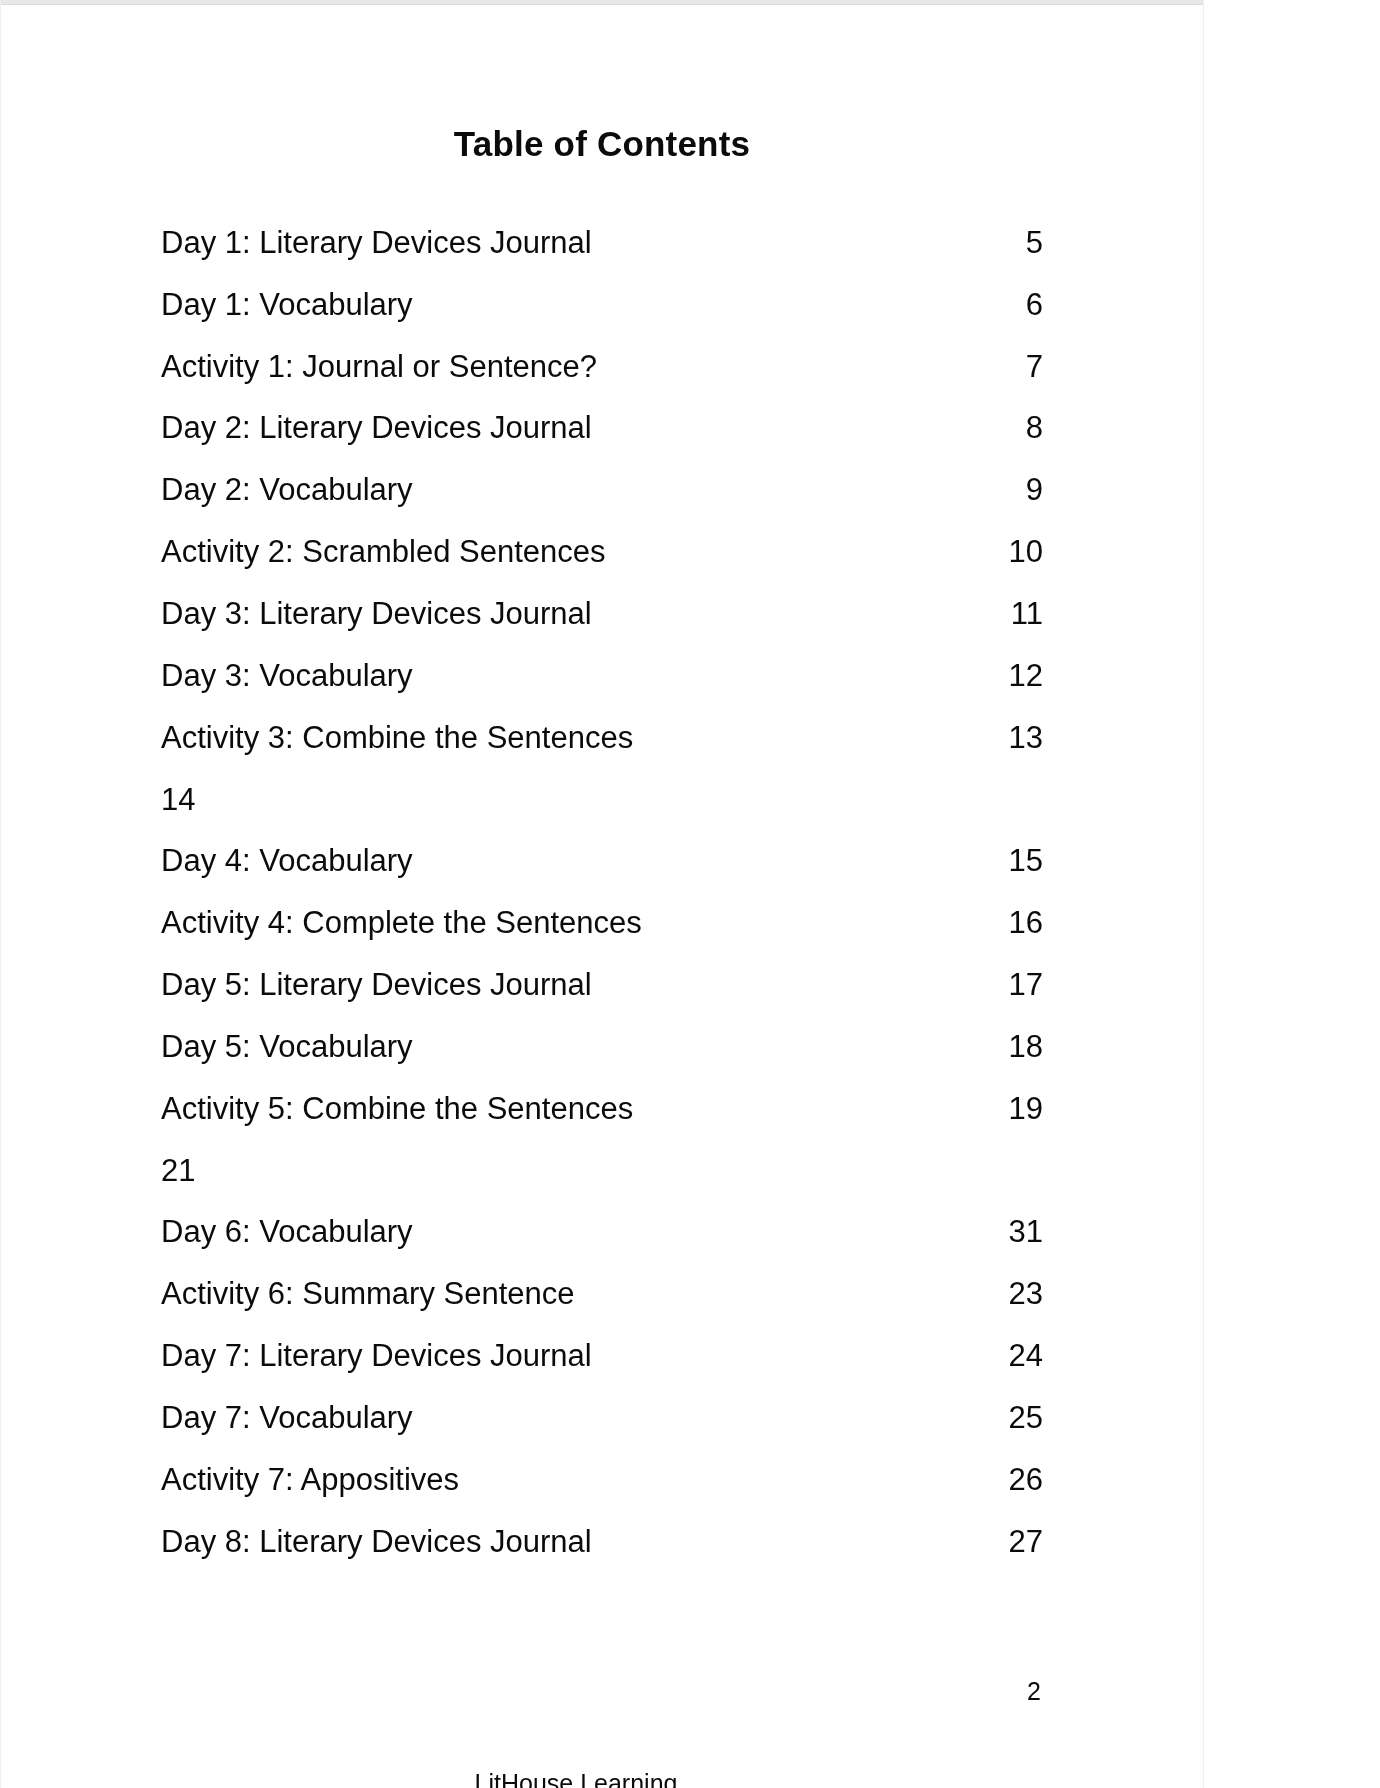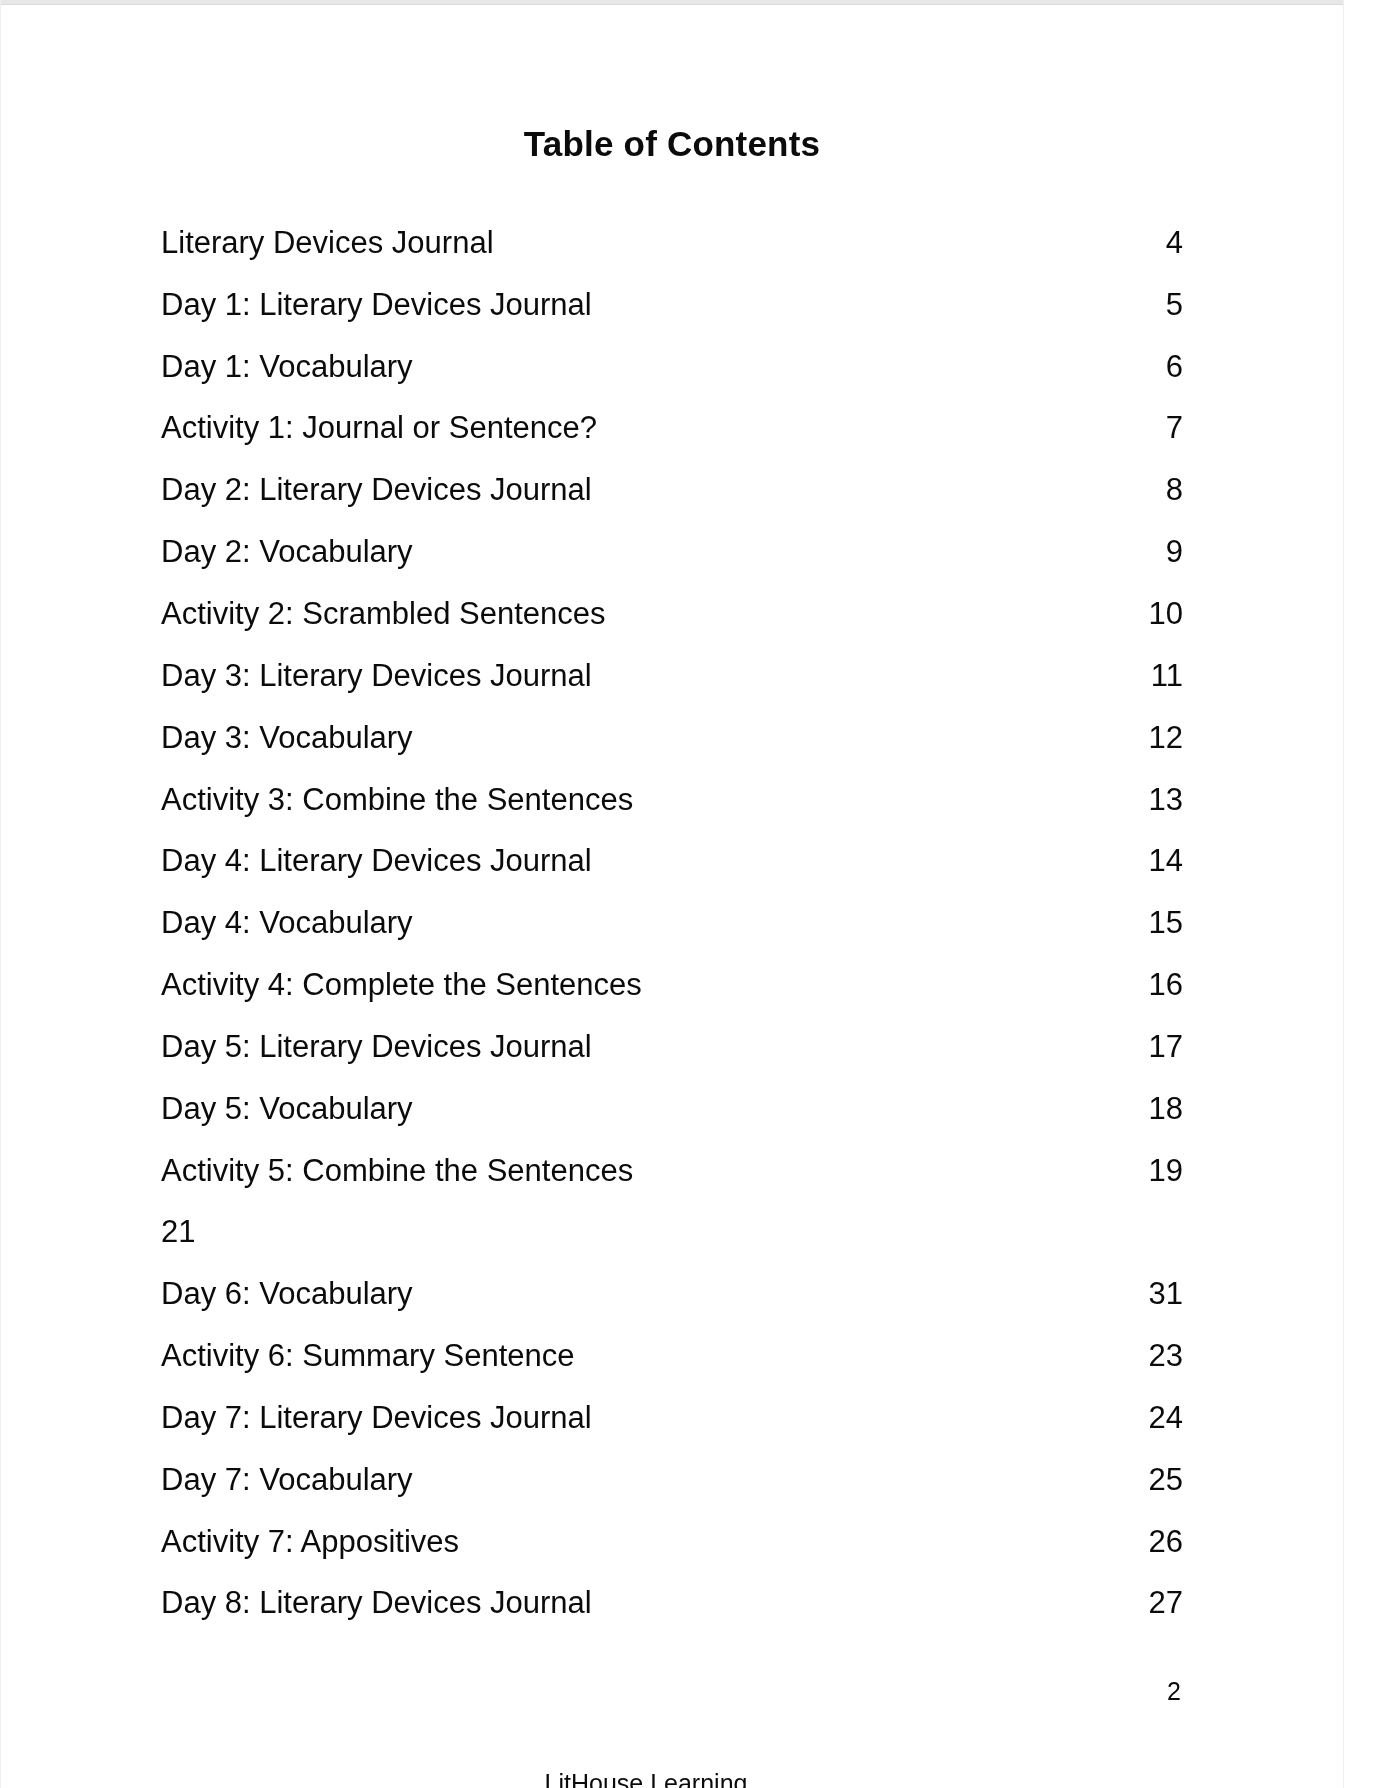"Table of Contents" .page { width: 1344px -> 1204px }
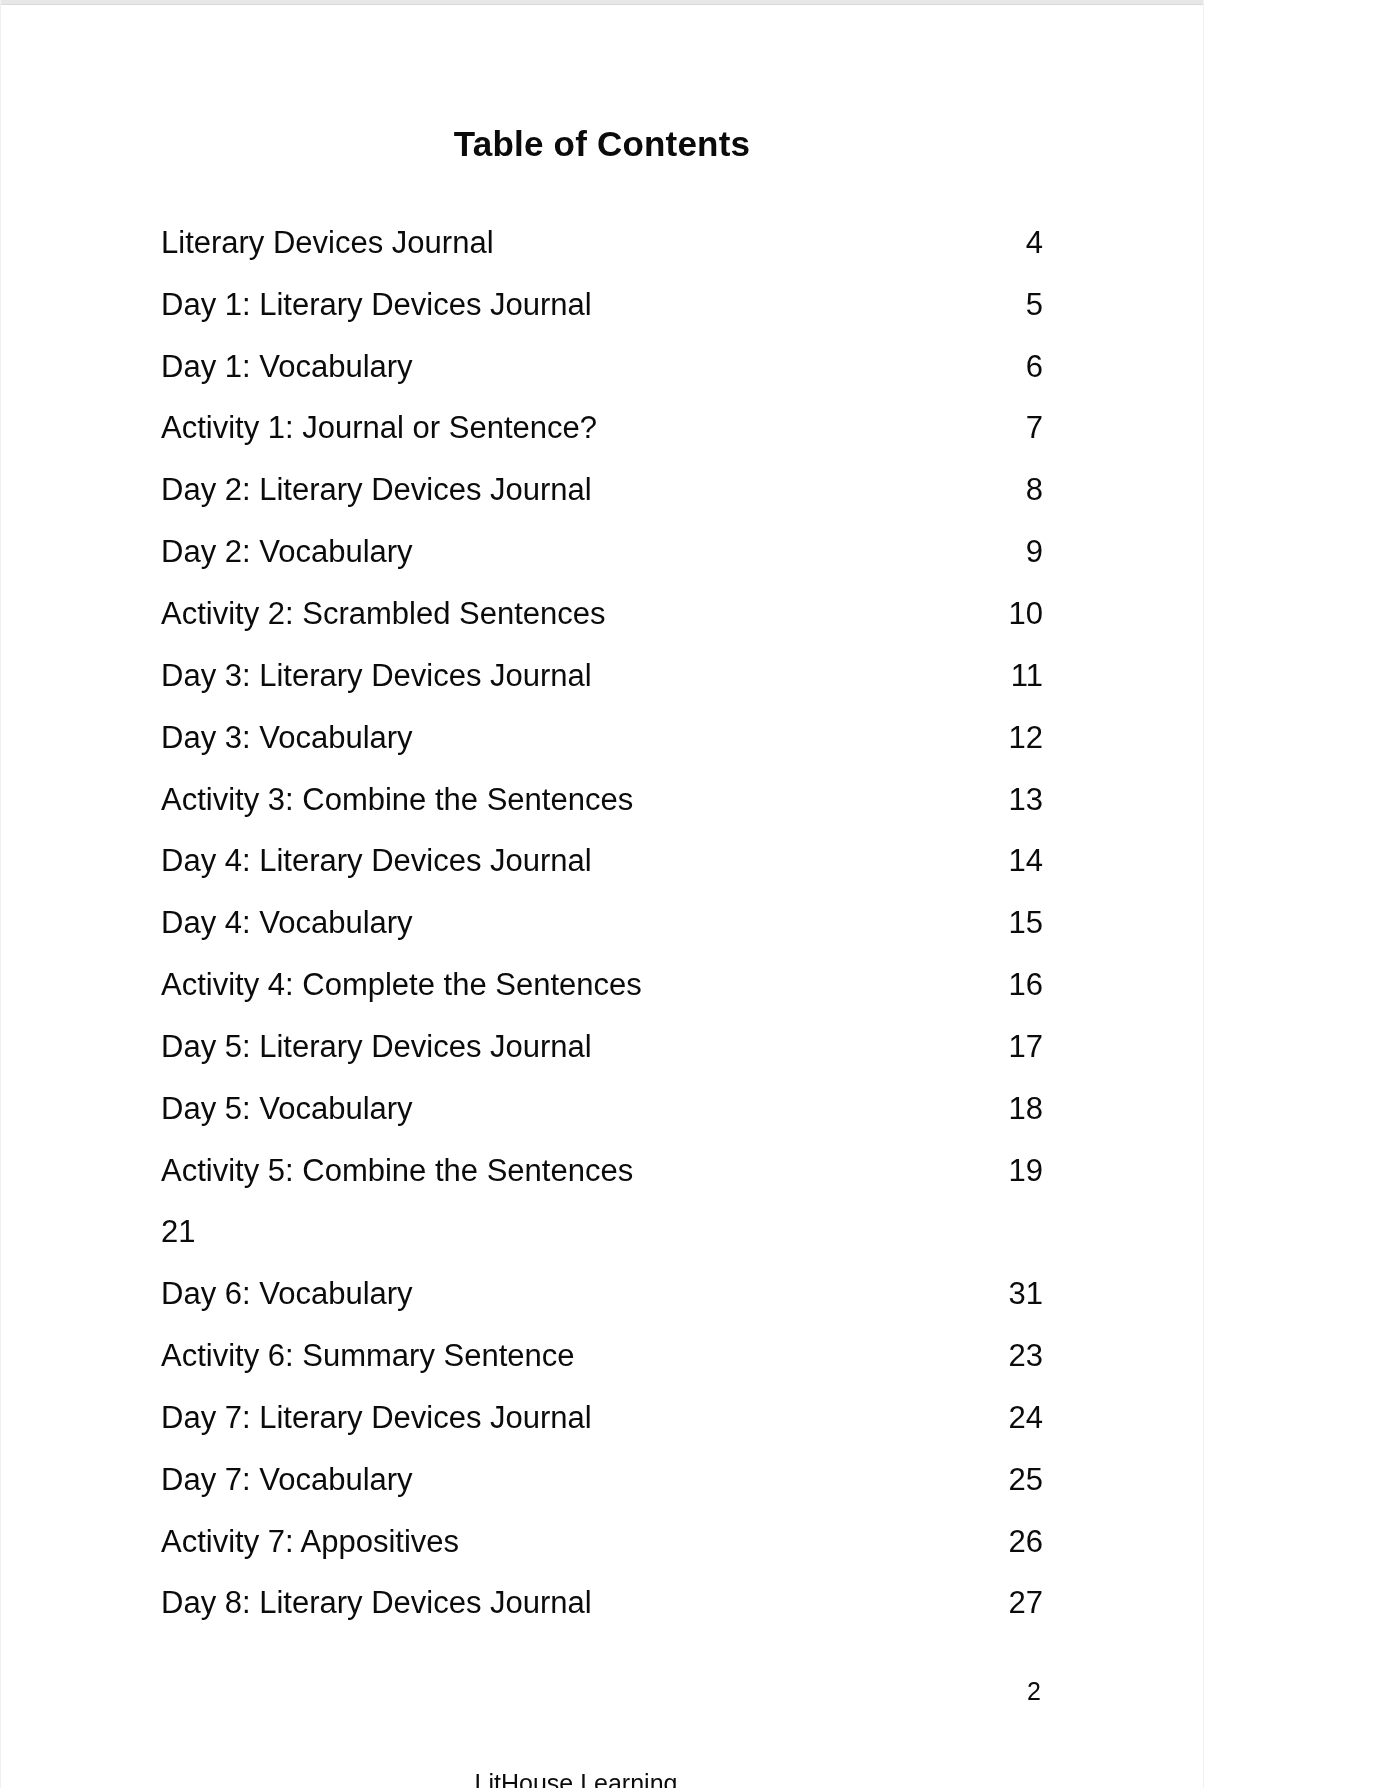"Literary Devices Journal" div.toc-row { html: <div> <span>Literary Devices Journal</span> <span>4</span> </div> -> none }
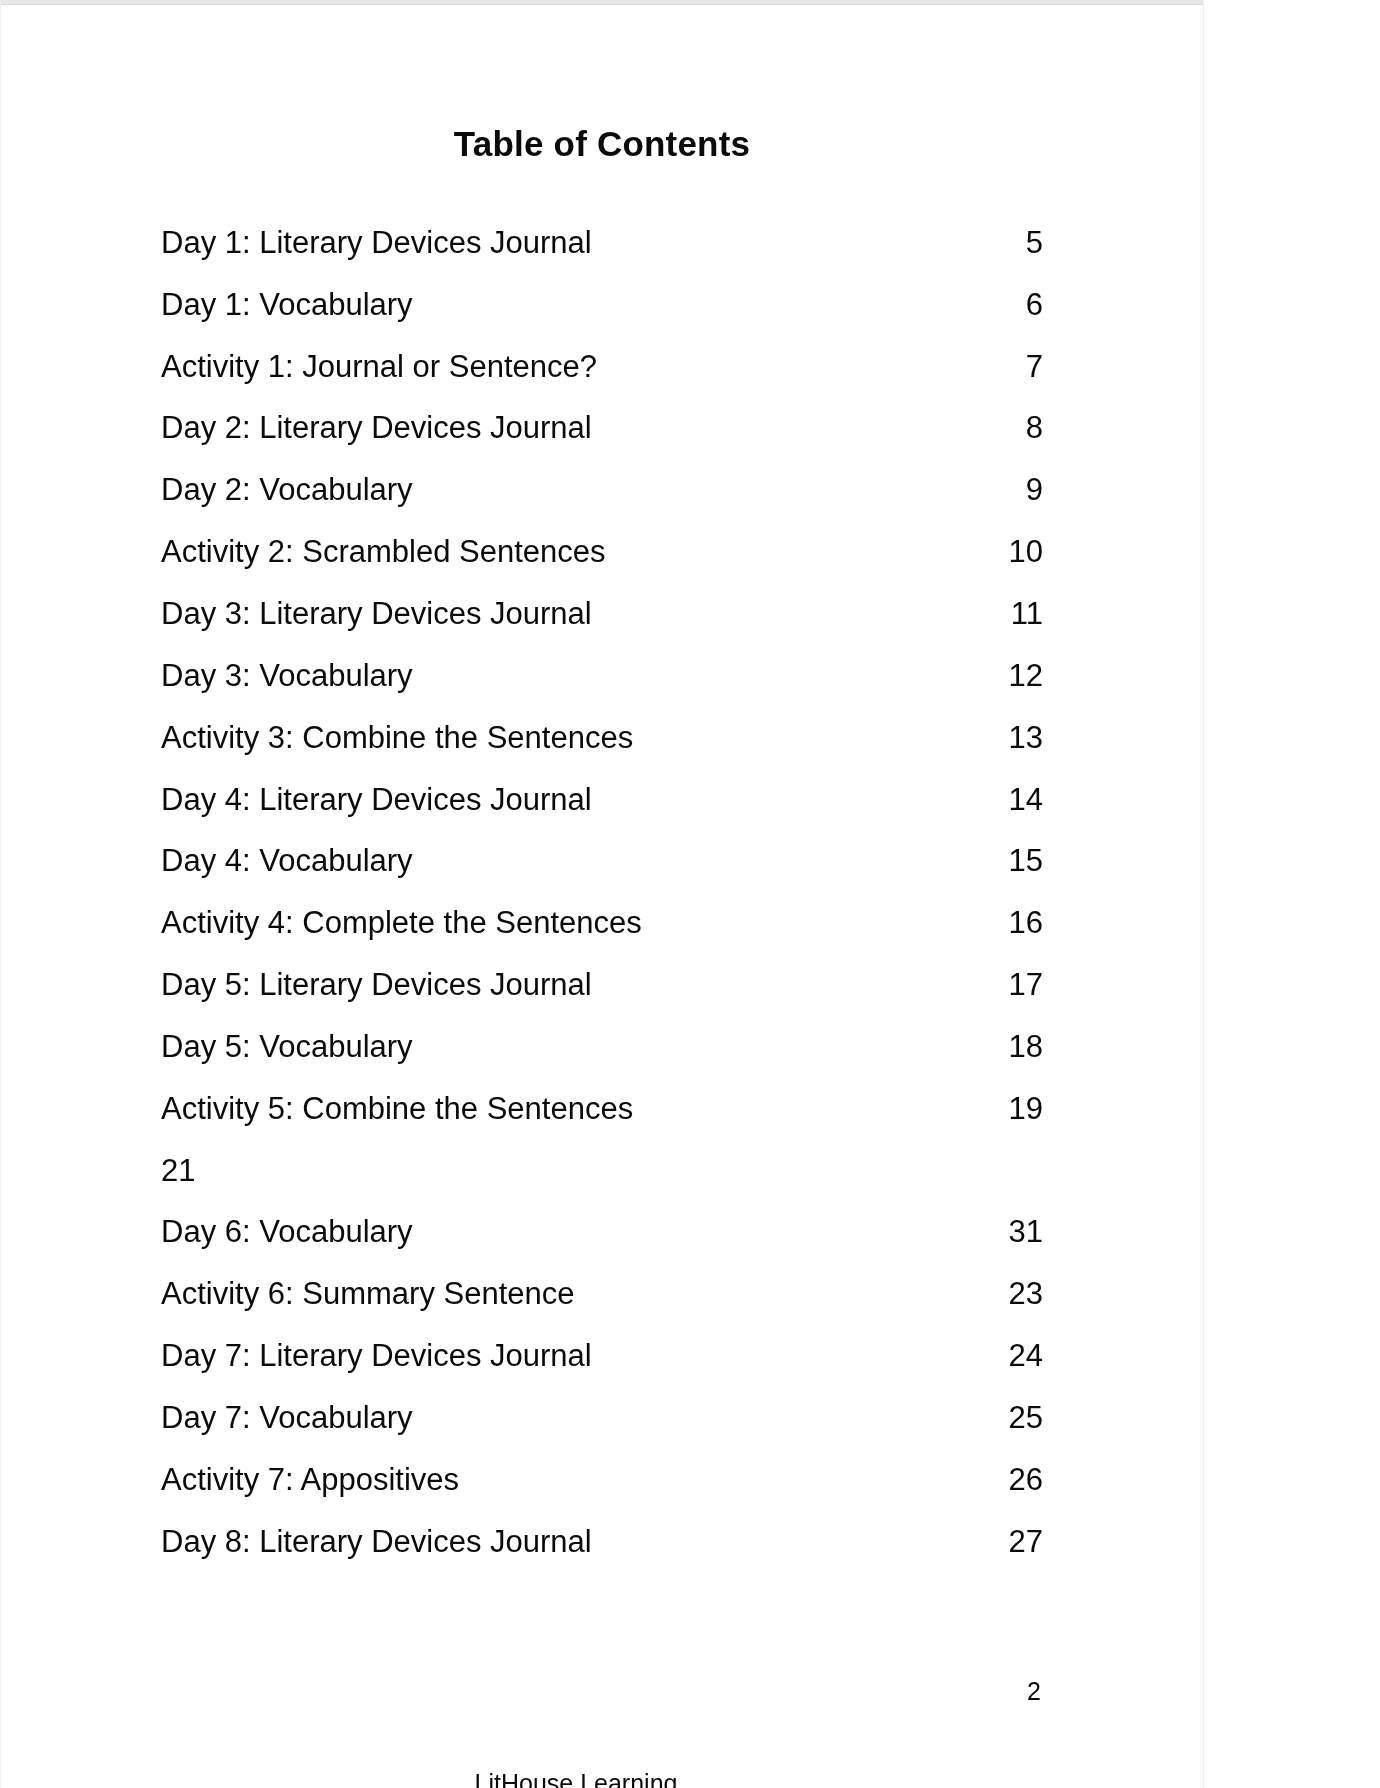"Day 4: Literary Devices Journal" span.toc-label { html: <span>Day 4: Literary Devices Journal</span> -> none }
